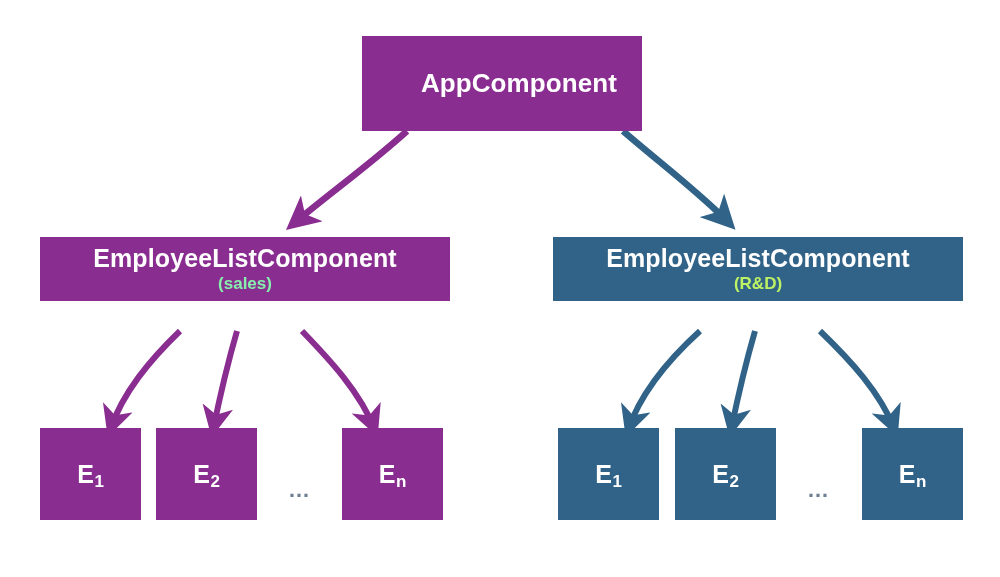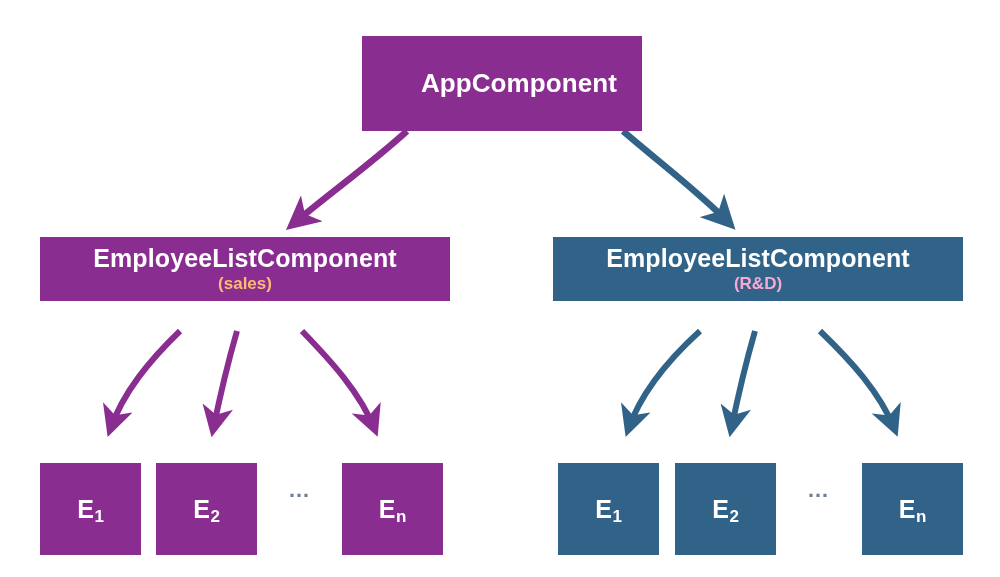"(sales)" .node .subtitle { color: #fdba74 -> #86efac }
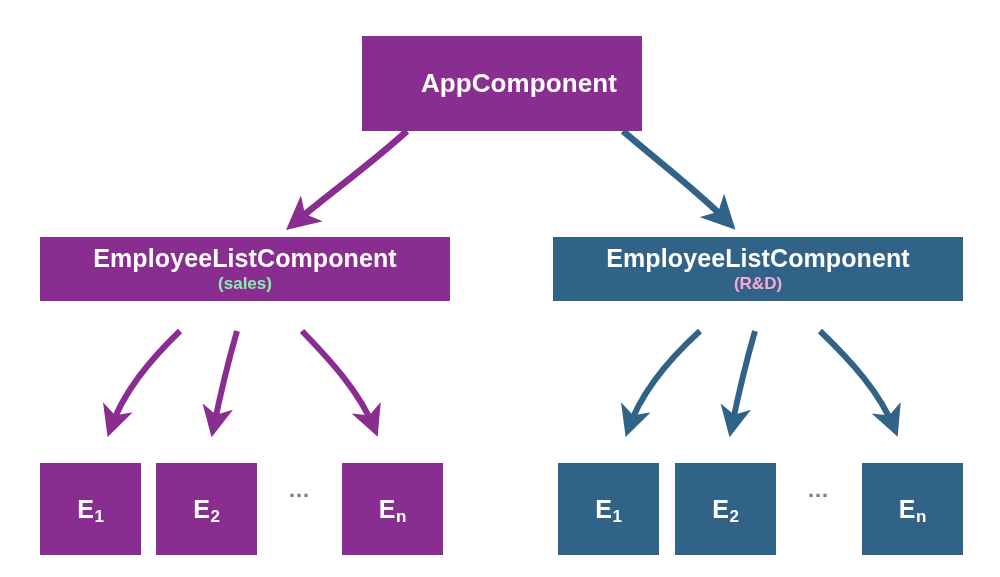"(R&D)" .node.blue .subtitle { color: #f9a8d4 -> #bef264 }
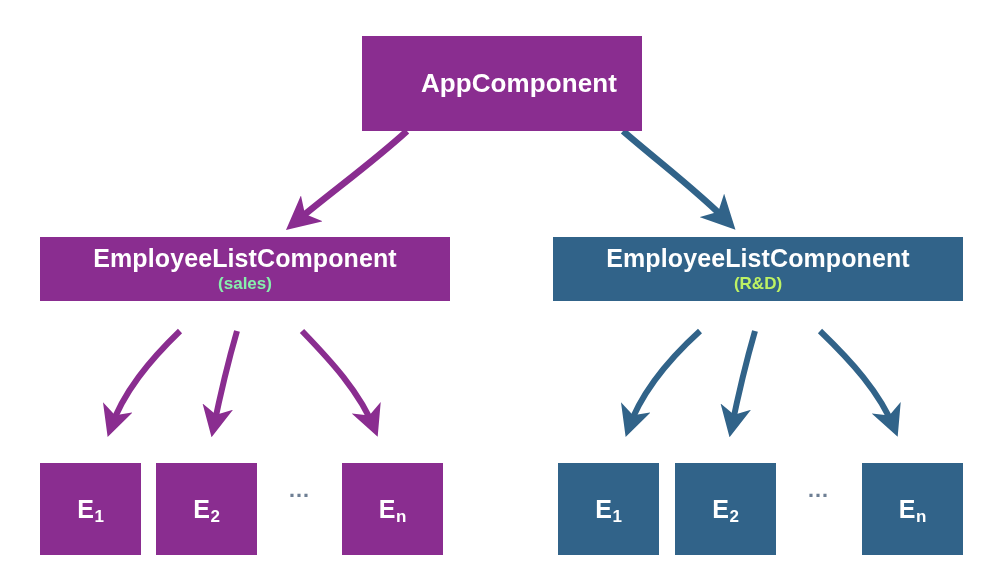"E1" .node.leaf { top: 463px -> 428px }
